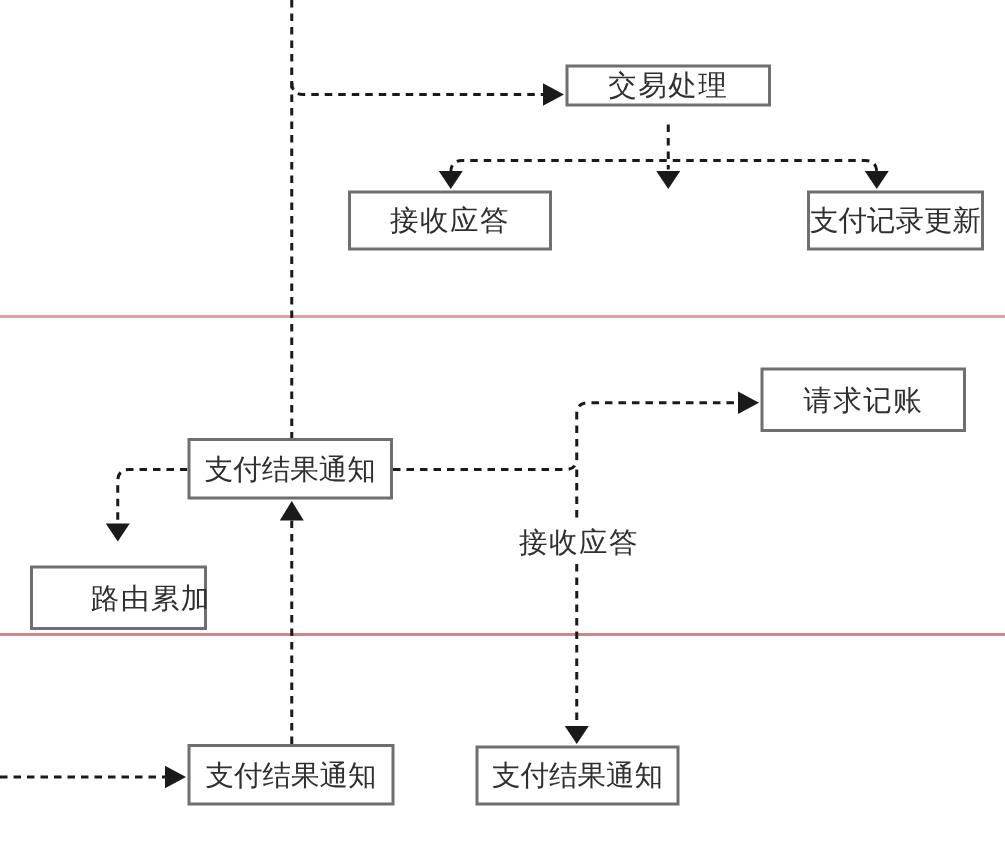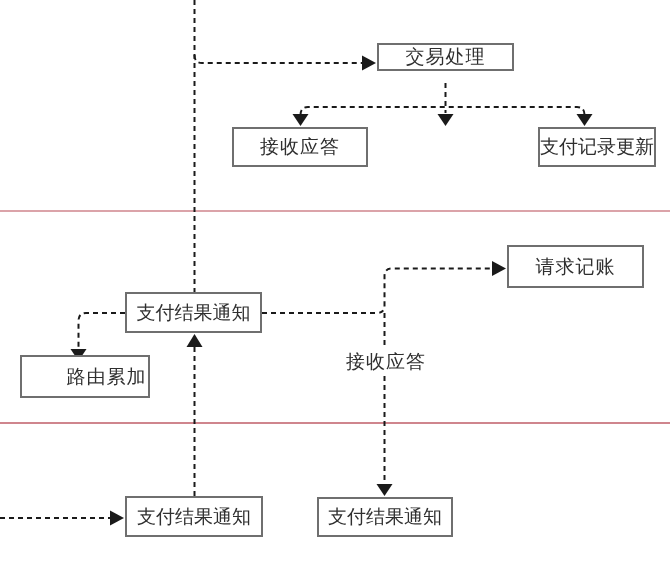"路由累加" .n-route { top: 355px -> 377px; width: 130px -> 118px }
